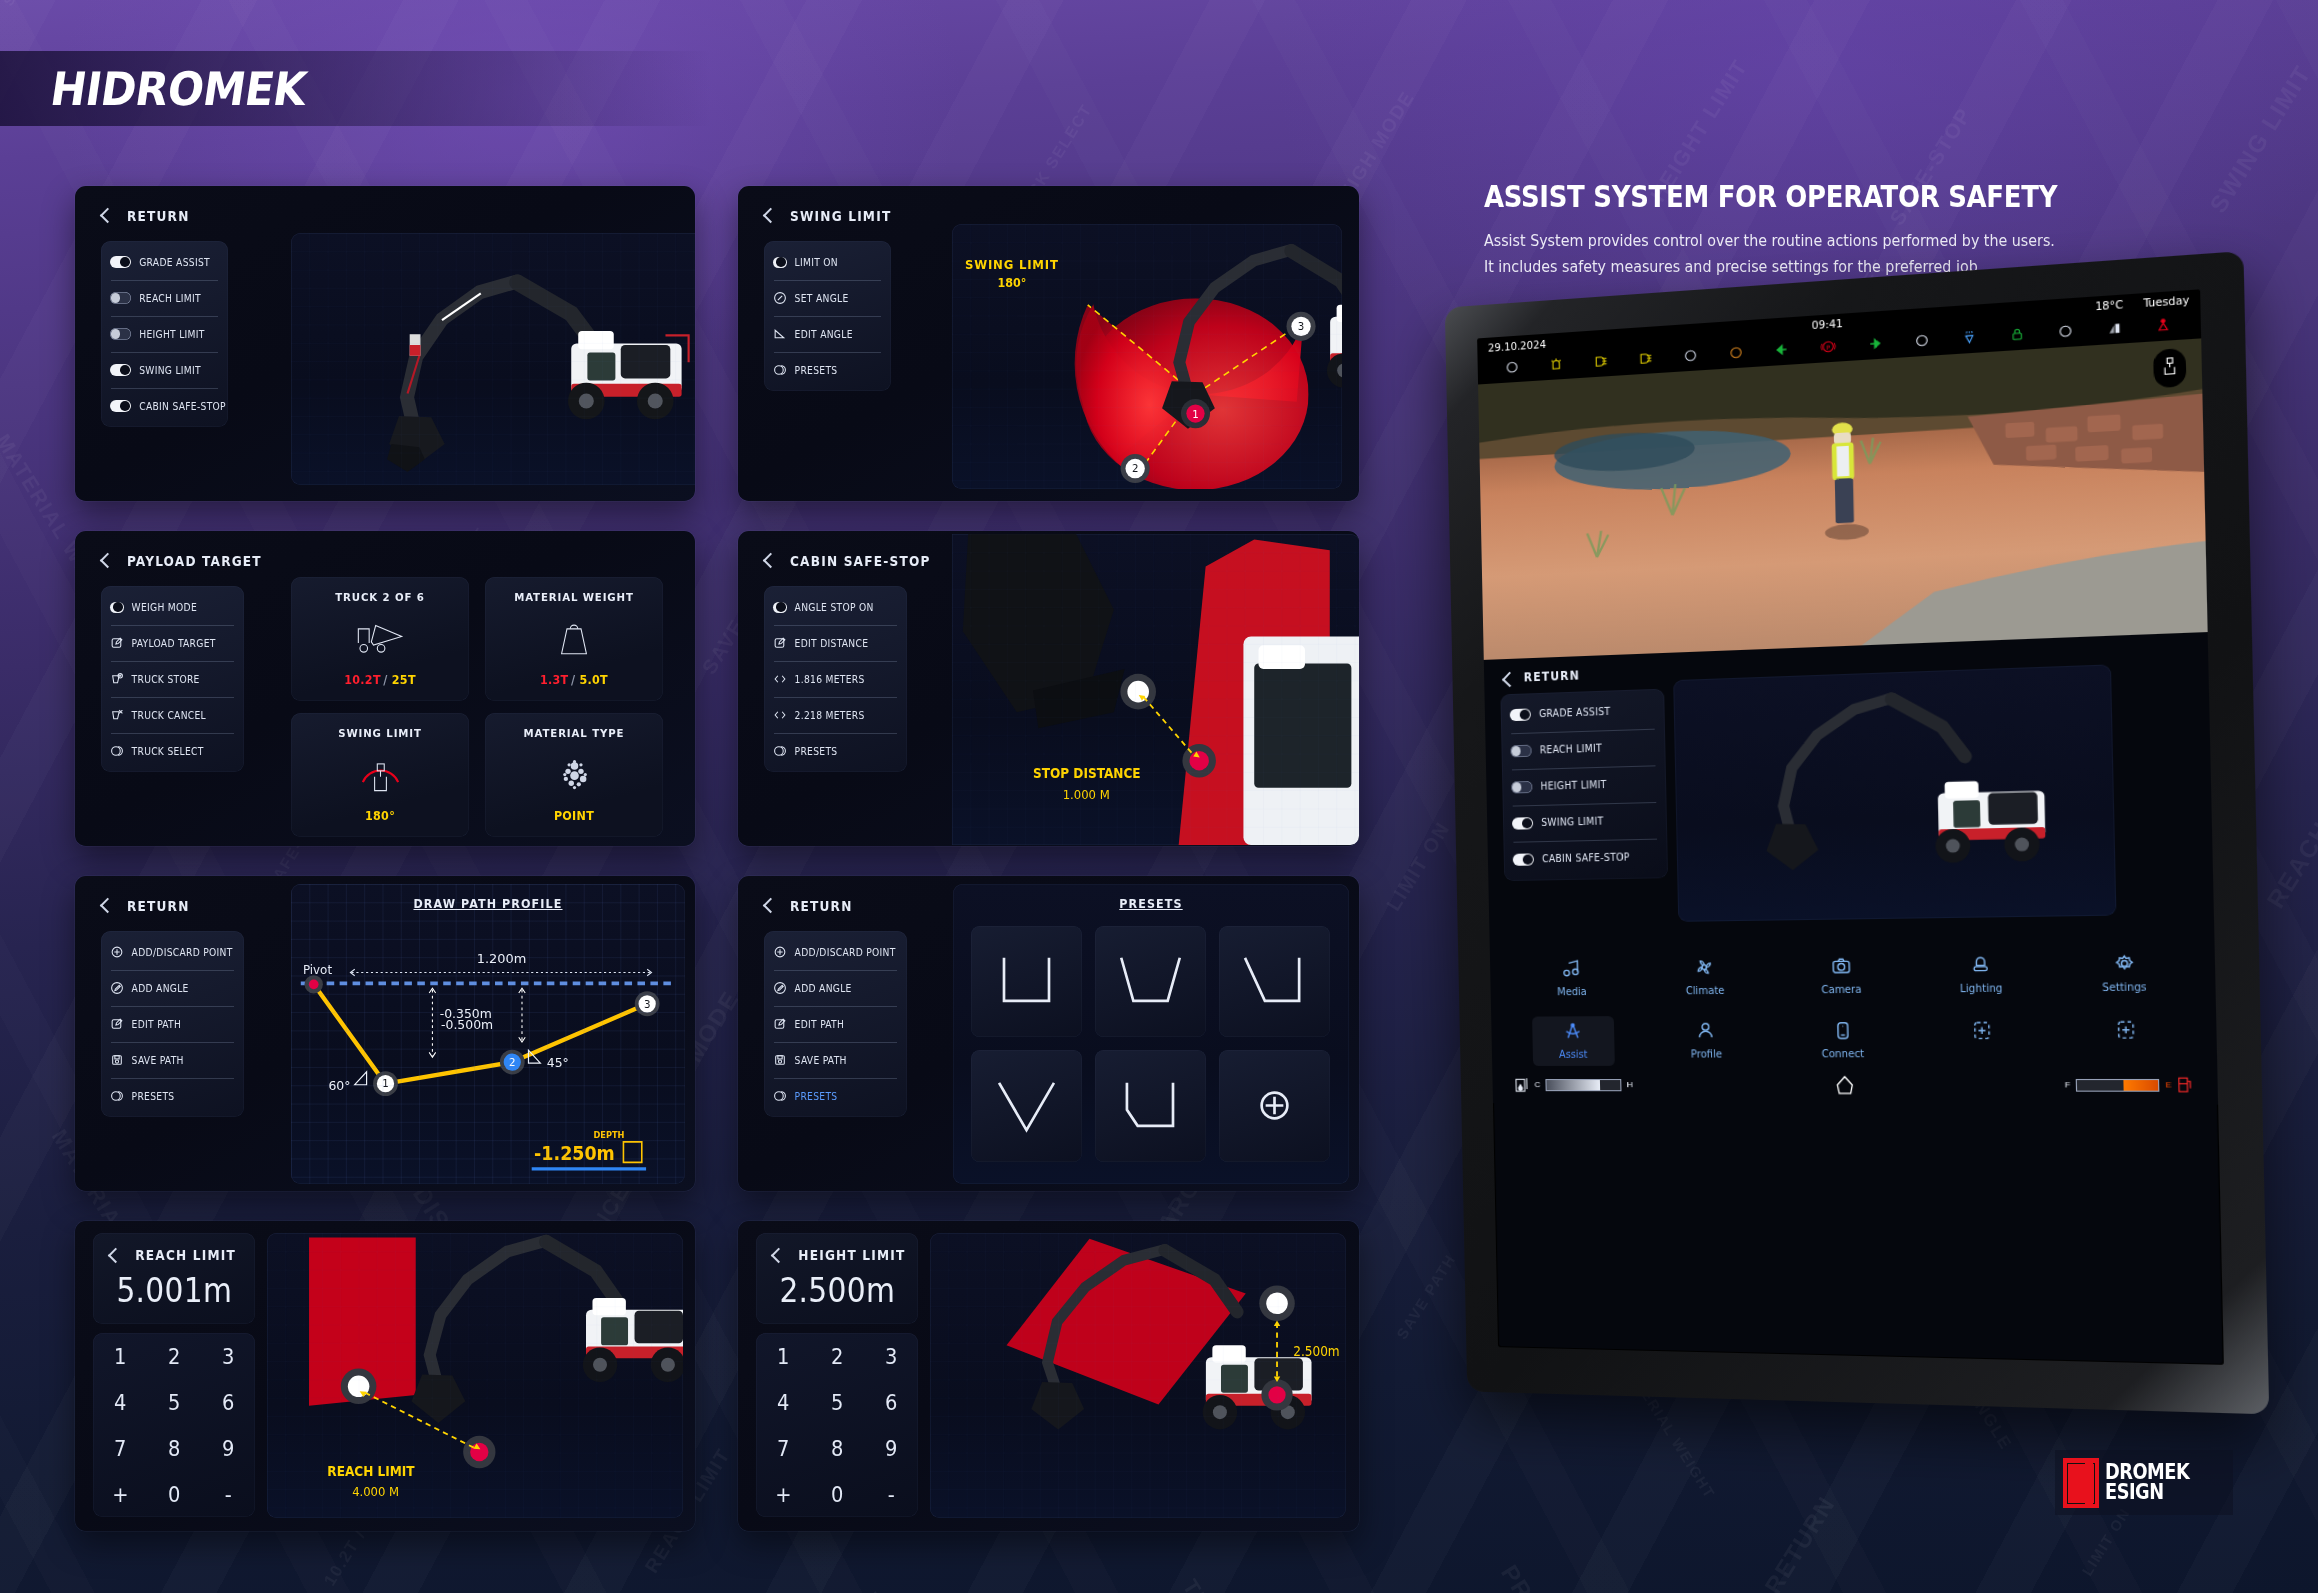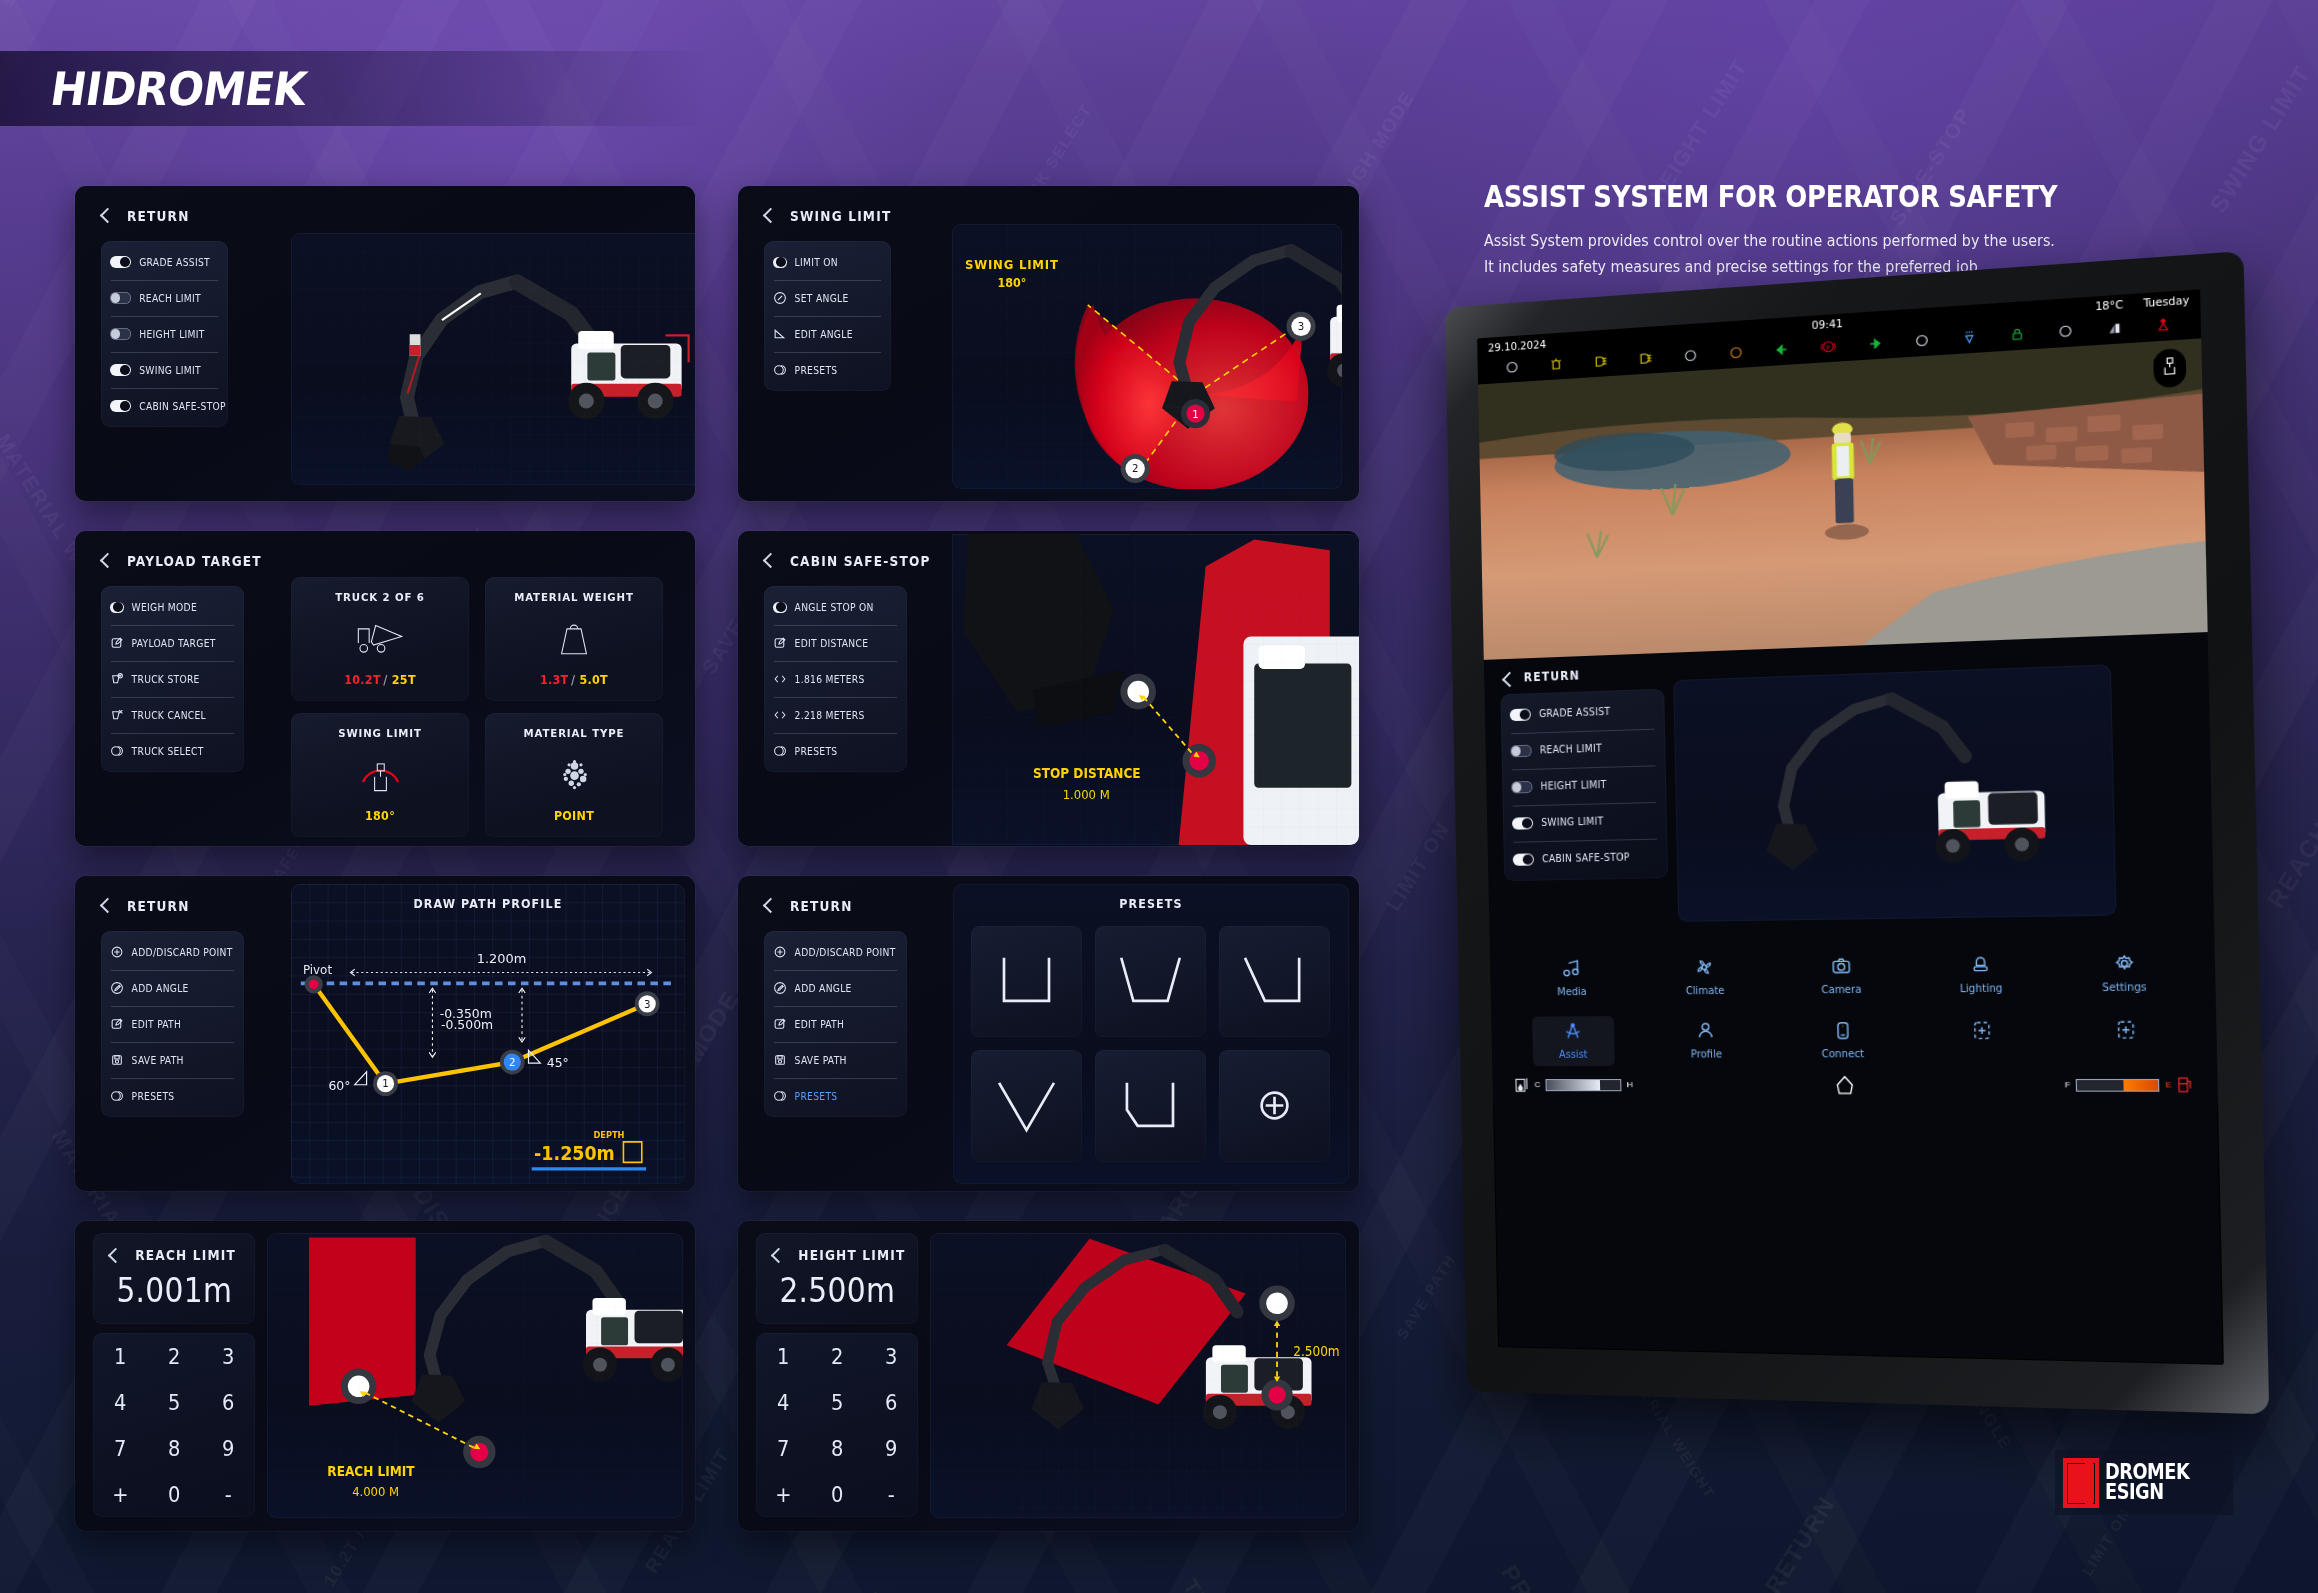"DRAW PATH PROFILE" .viz-title { text-decoration: none -> underline }
